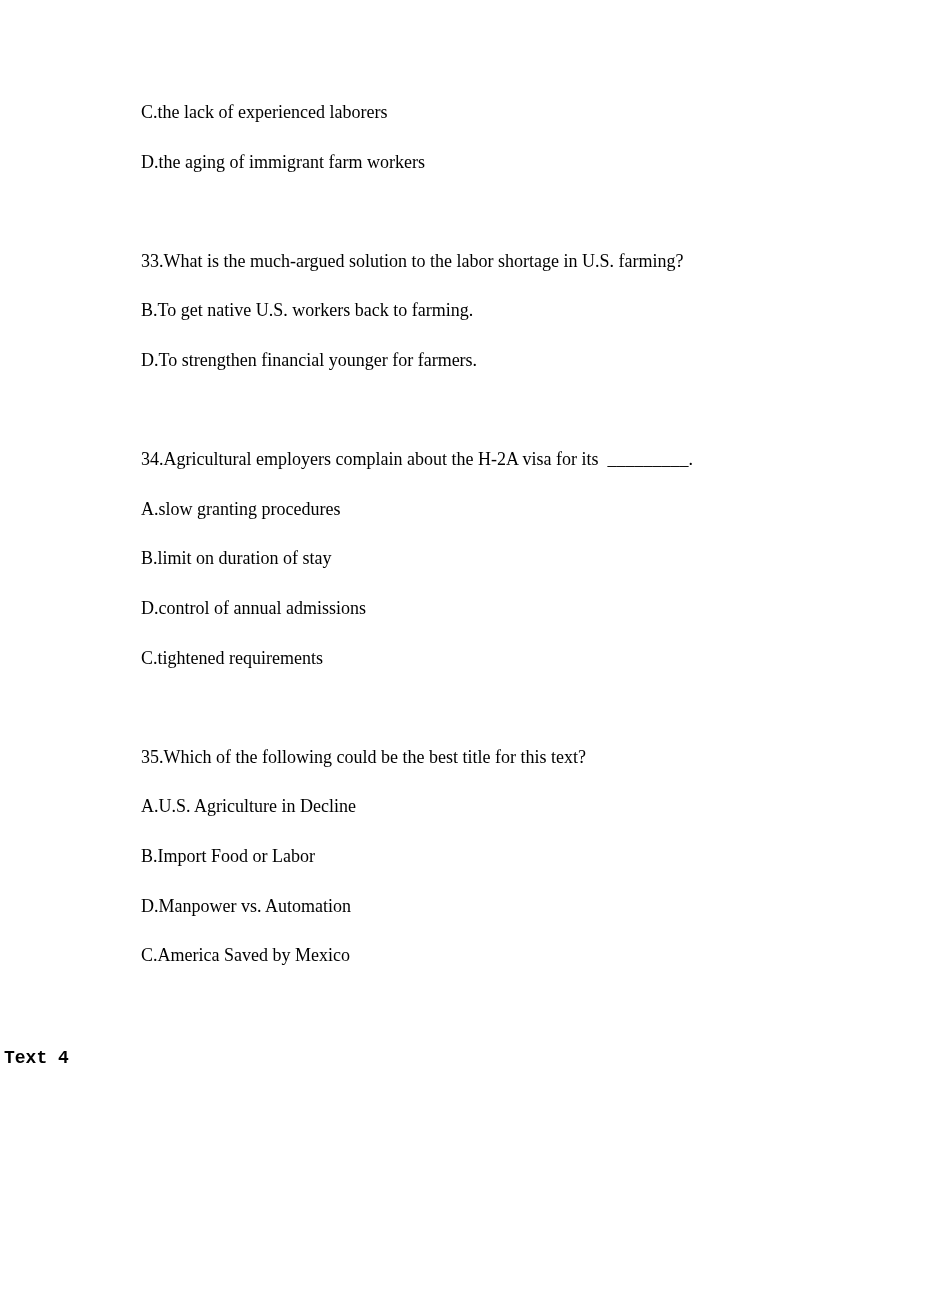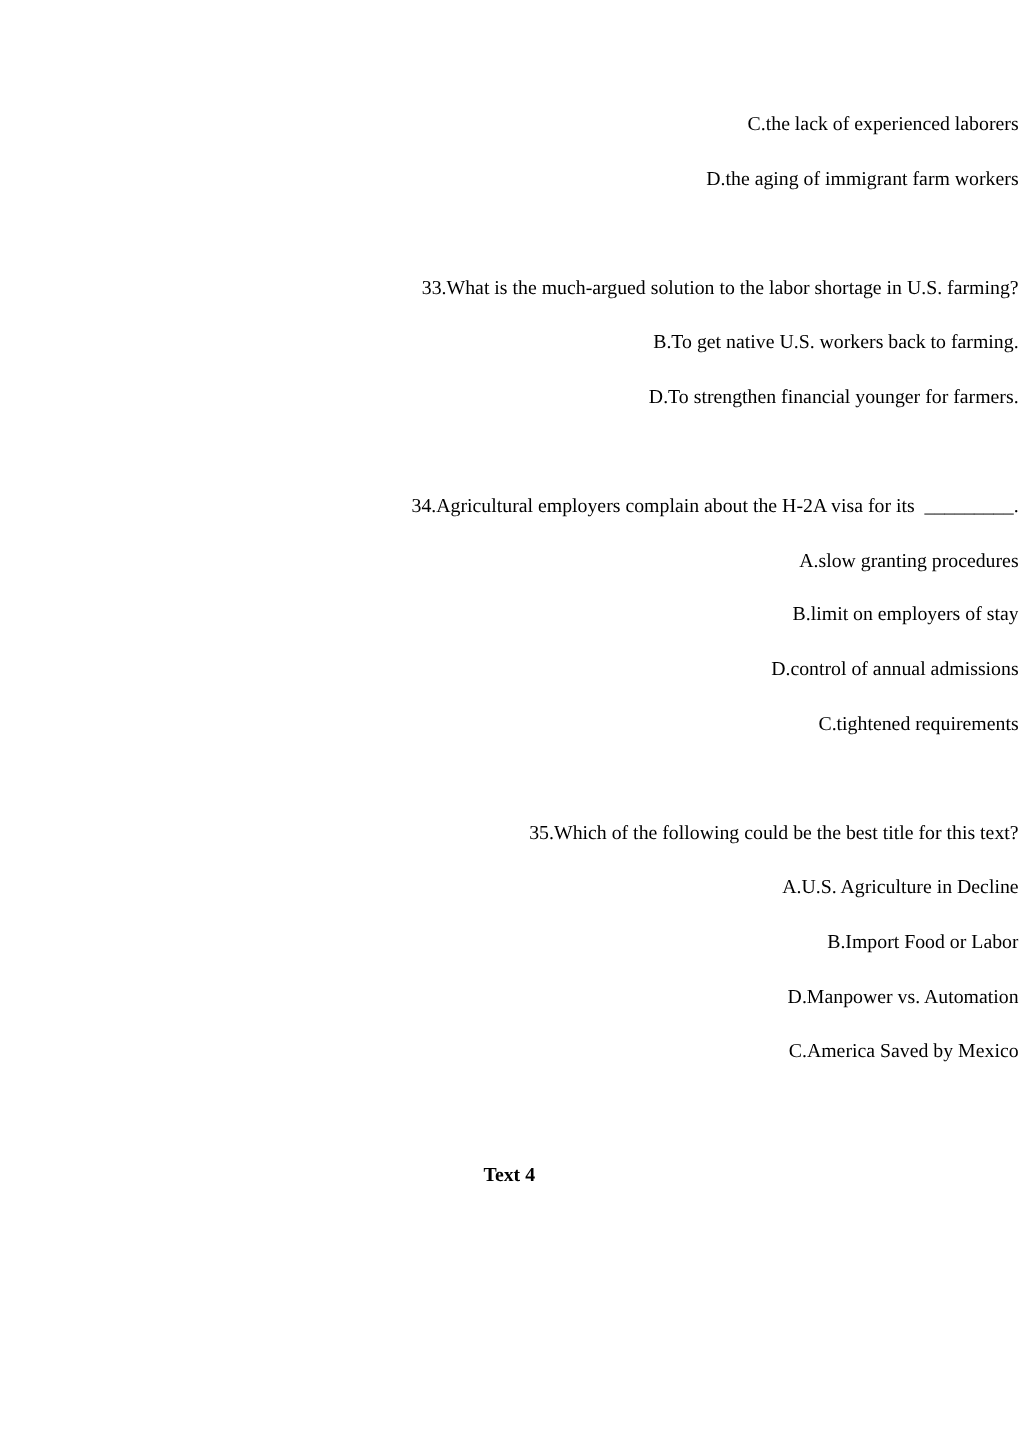"C.the lack of experienced laborers" .line { text-align: right -> none }
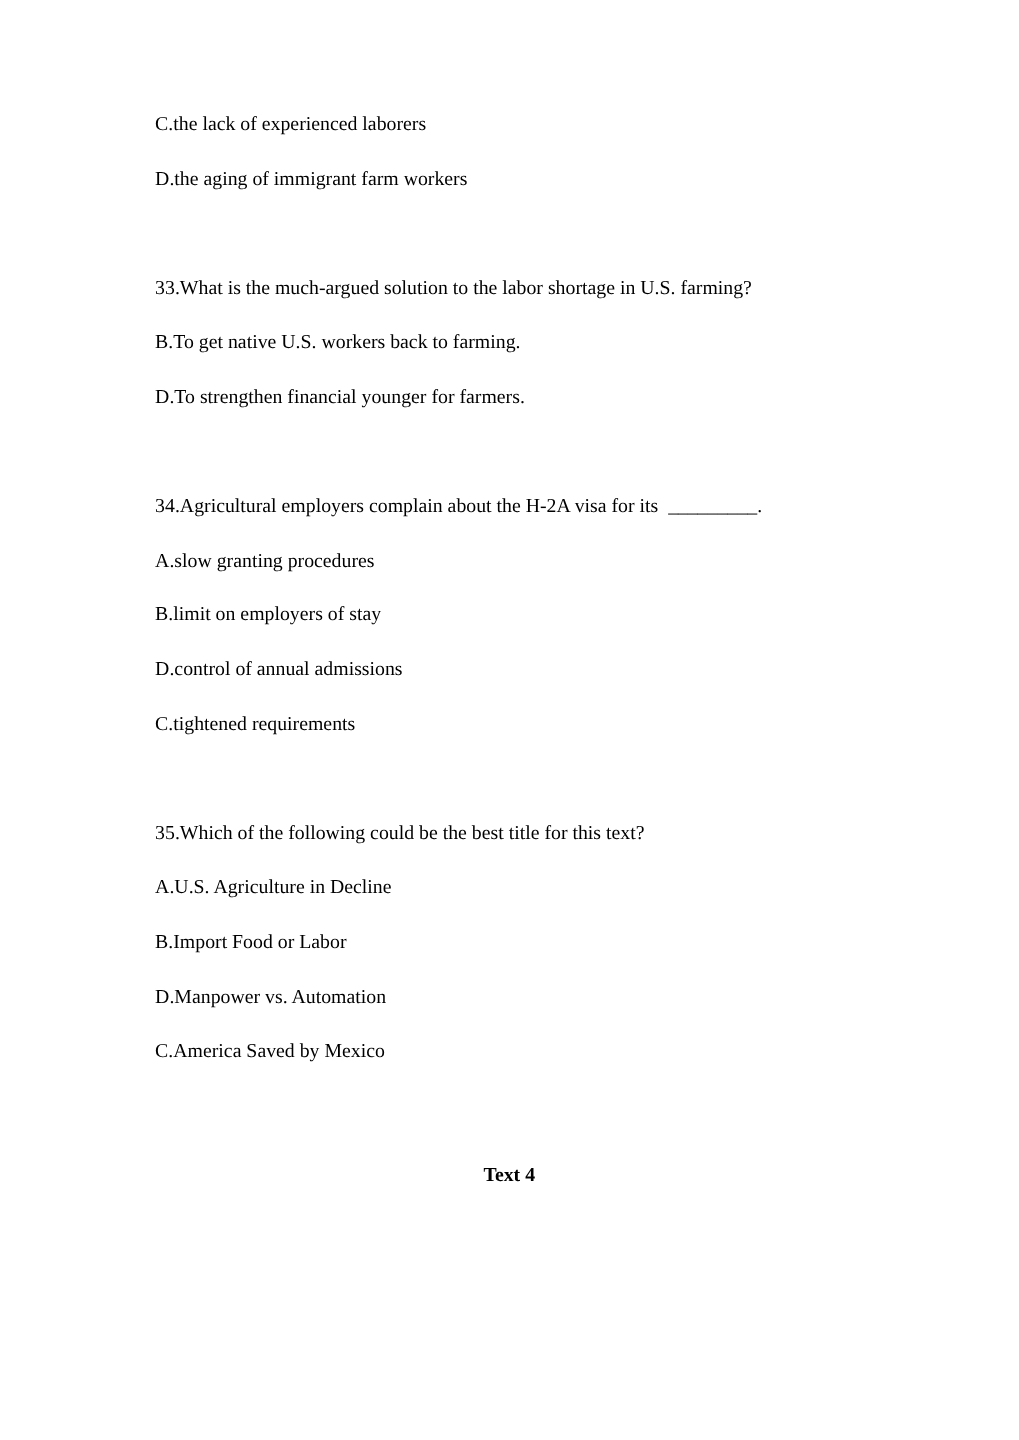"B.limit on employers of stay" p.line { text: employers -> duration }
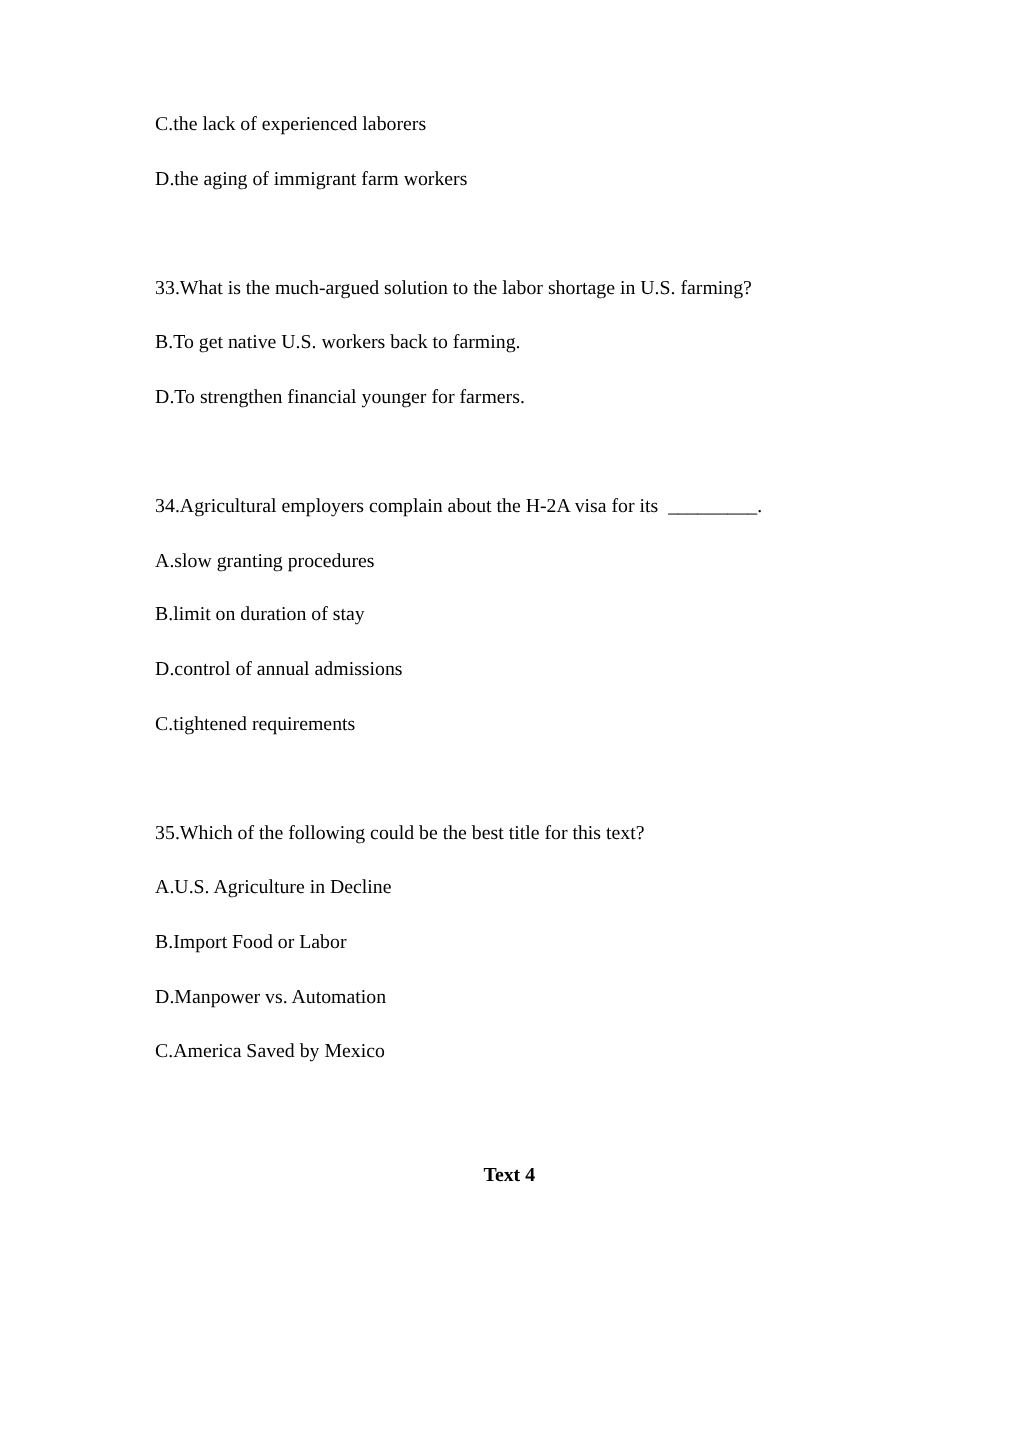"Text 4" .section-heading { font-family: none -> Liberation Mono, monospace; margin: 14px -> 4px; text-align: center -> none }
